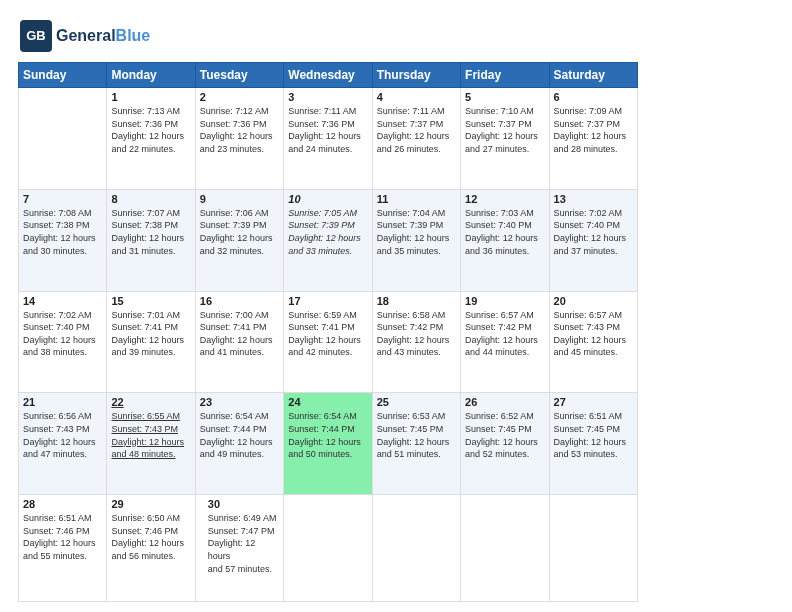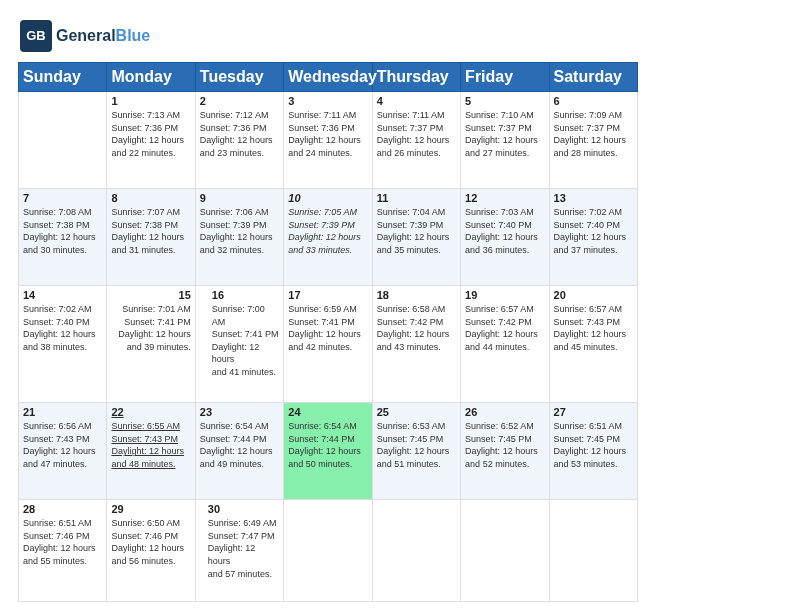"Sunday" .calendar th { font-size: 16px -> 12px }
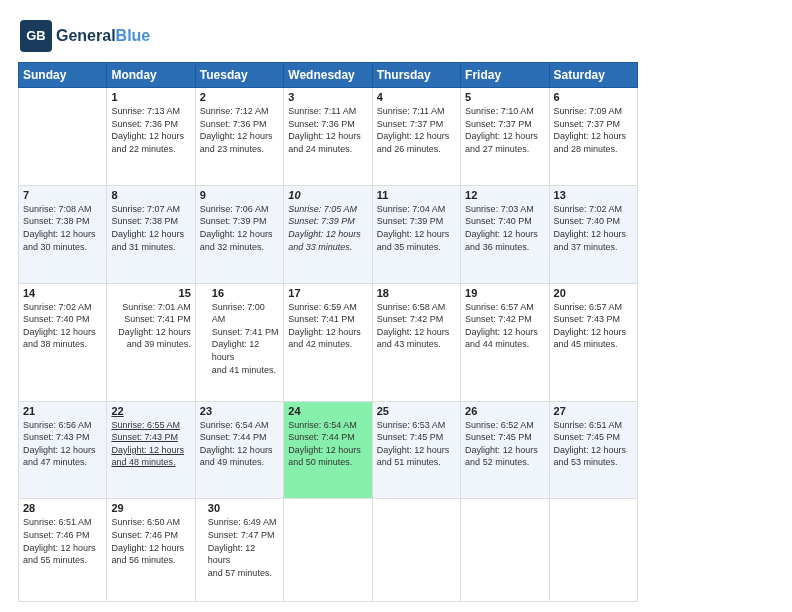"15" td { text-align: right -> none }
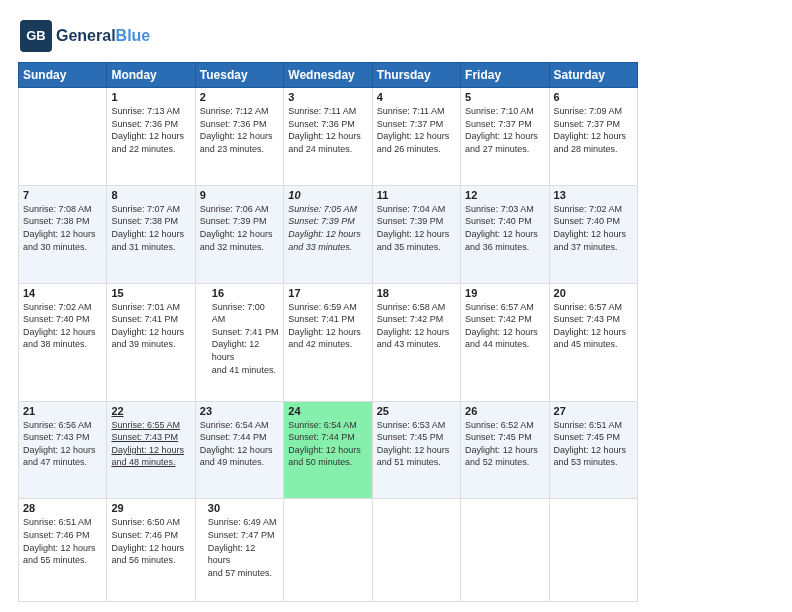"16" td { padding-left: 16px -> none }
